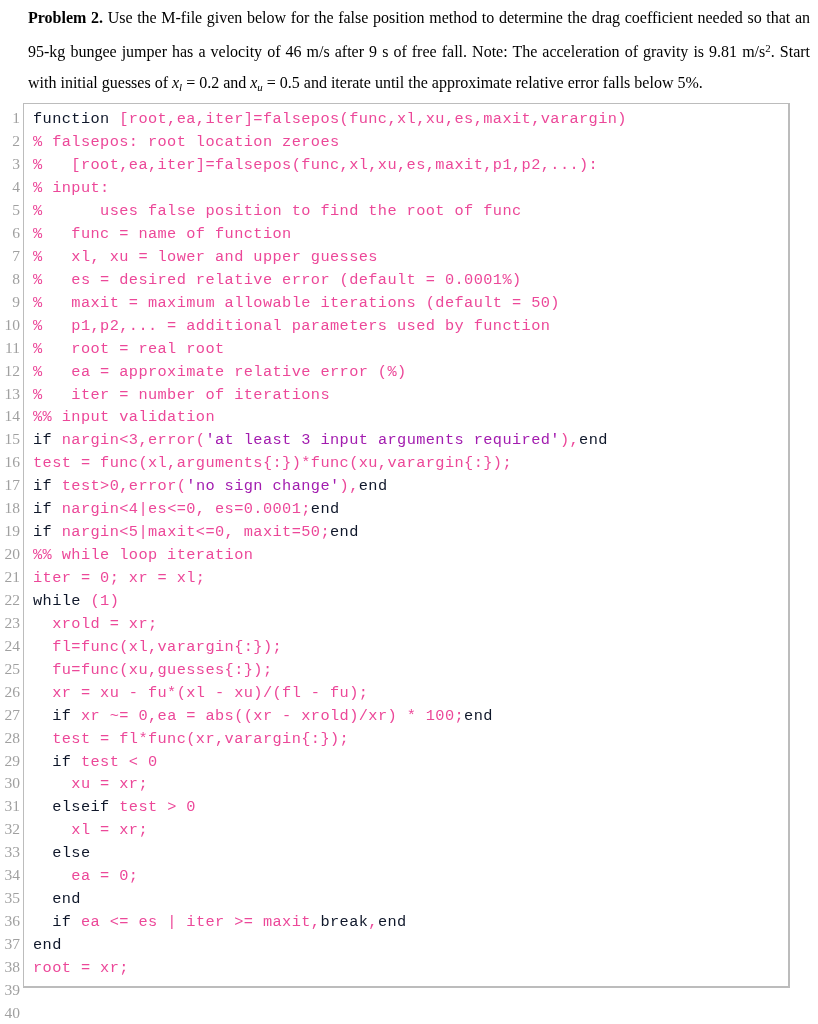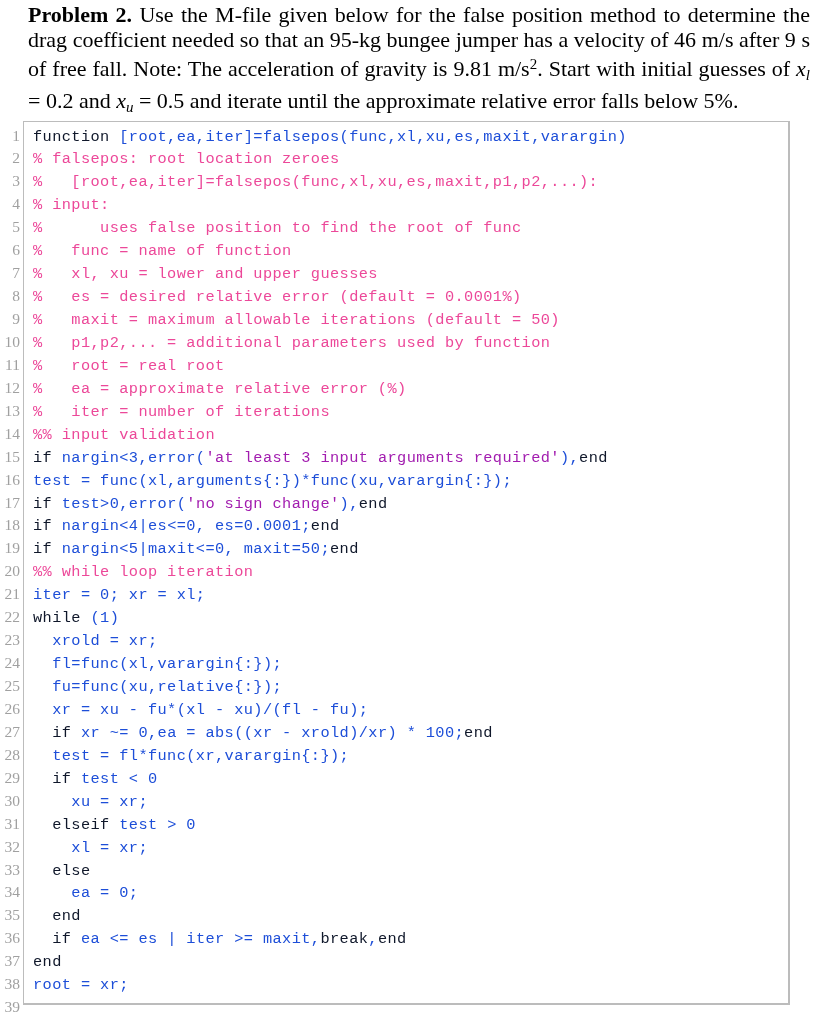"Problem 2. Use the M-file" #problem-statement { font-size: 22px -> 16px; line-height: 25px -> 31px }
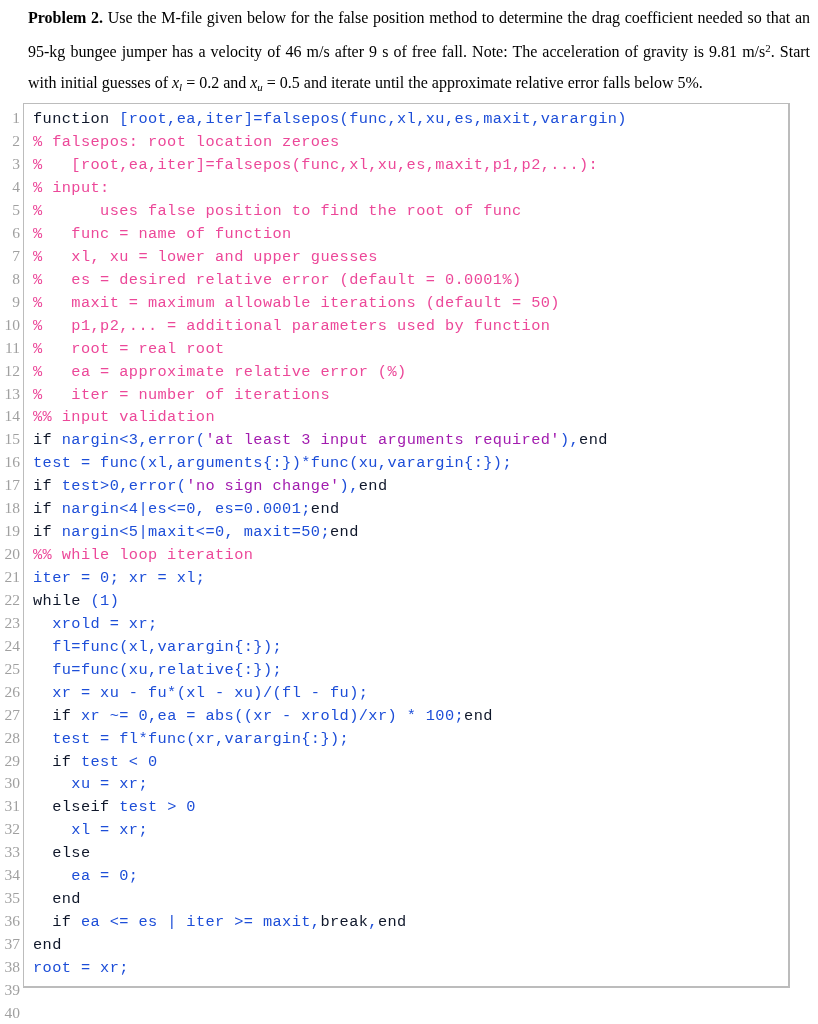"[root,ea,iter]=falsepos(func,xl,xu,es,ma" .tok-txt { color: #1d4ed8 -> #ec4899 }
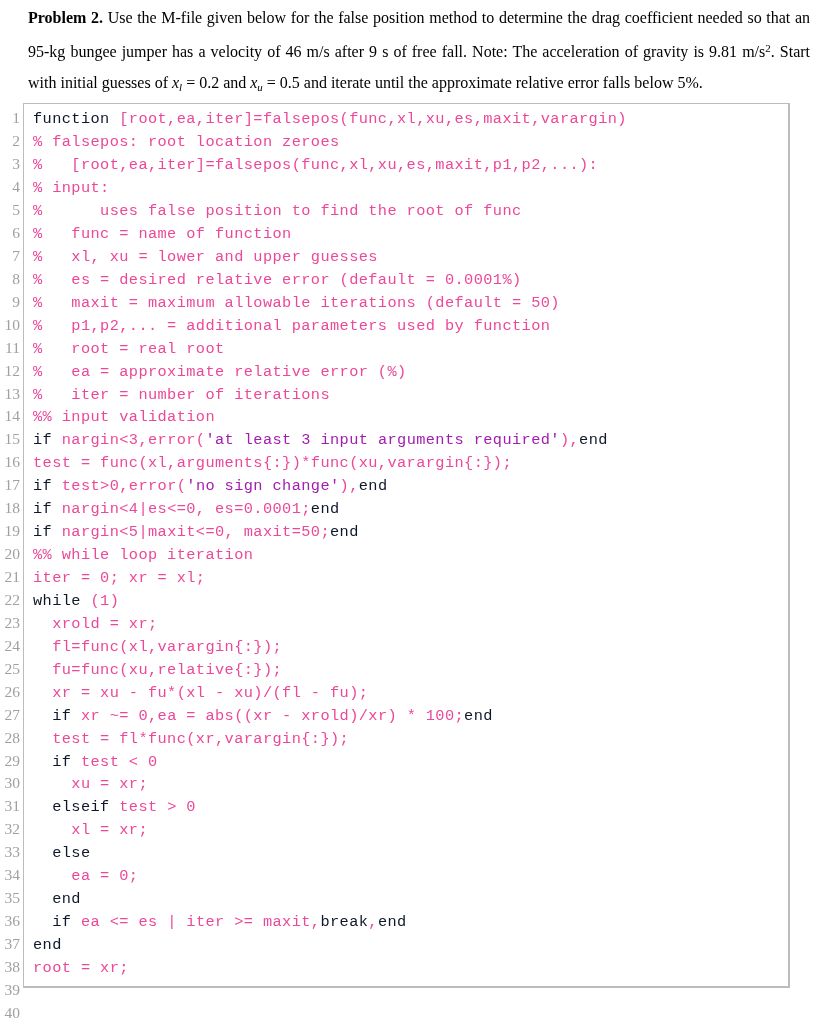"fu=func(xu,relative{:});" span.tok-txt { text: xu,relative -> xu,guesses }
